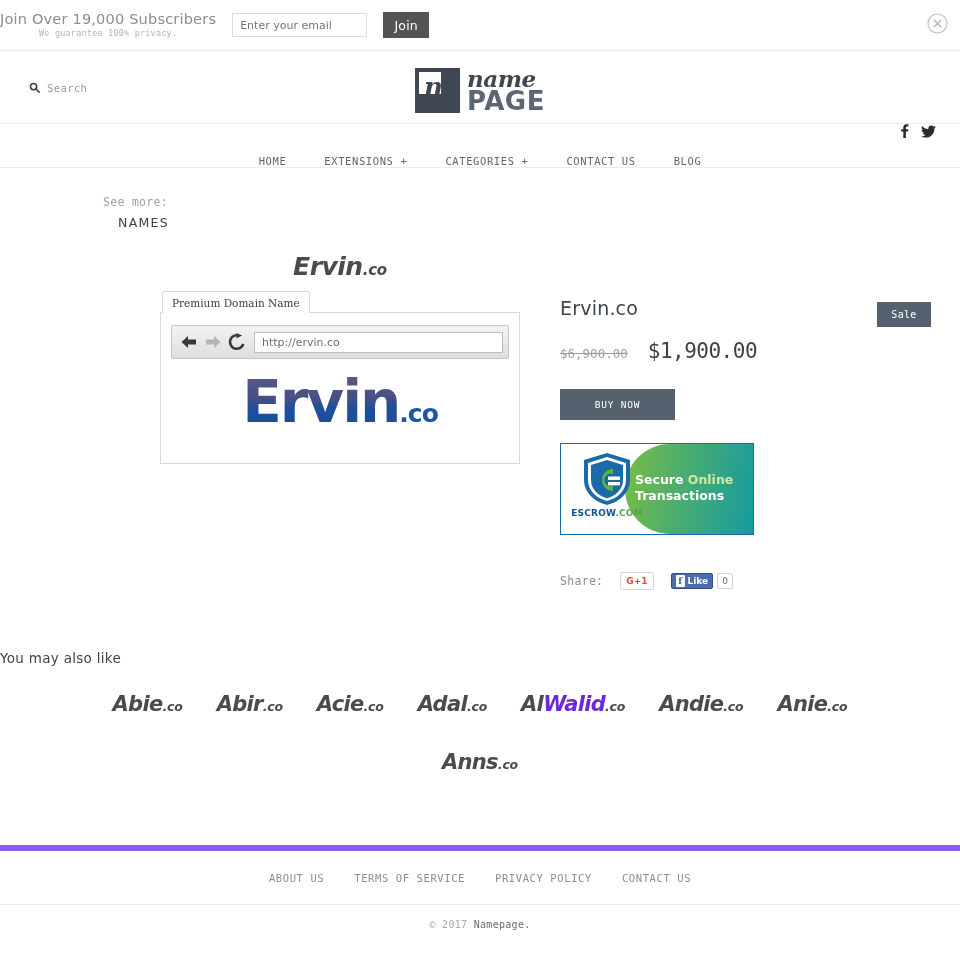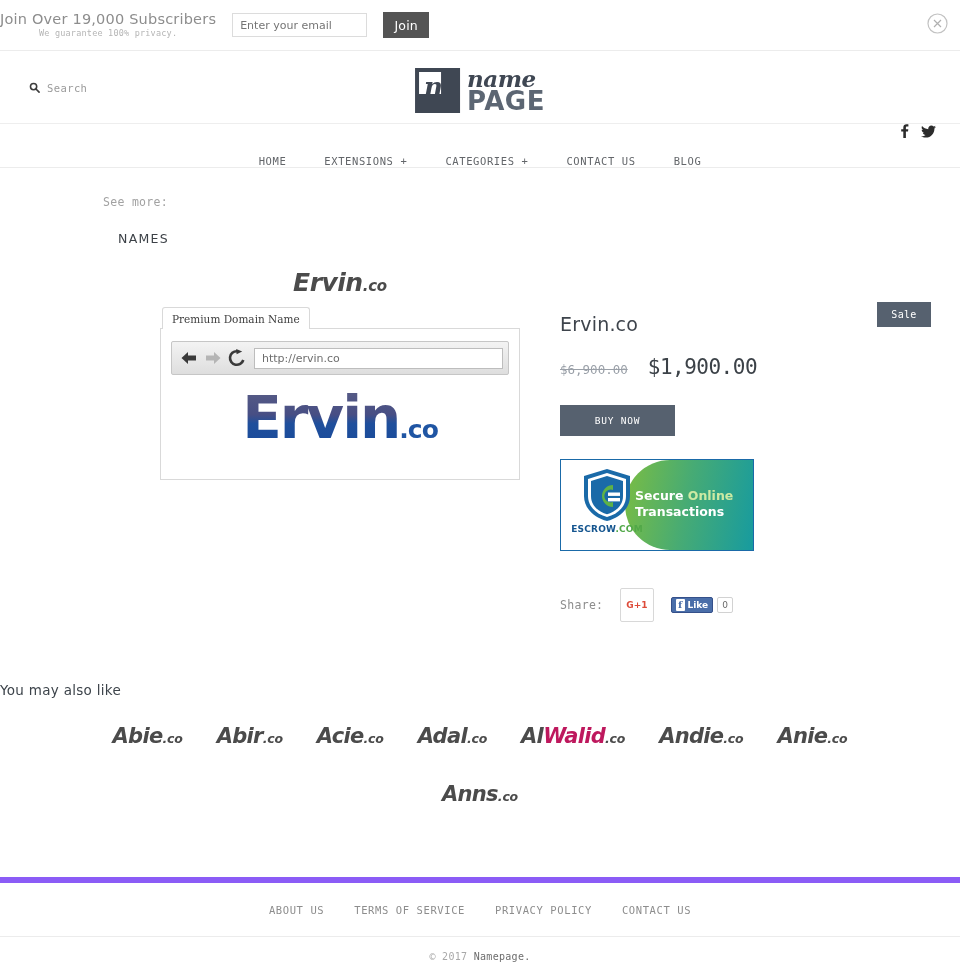"NAMES" .see-more-value { margin-top: 22px -> 6px }
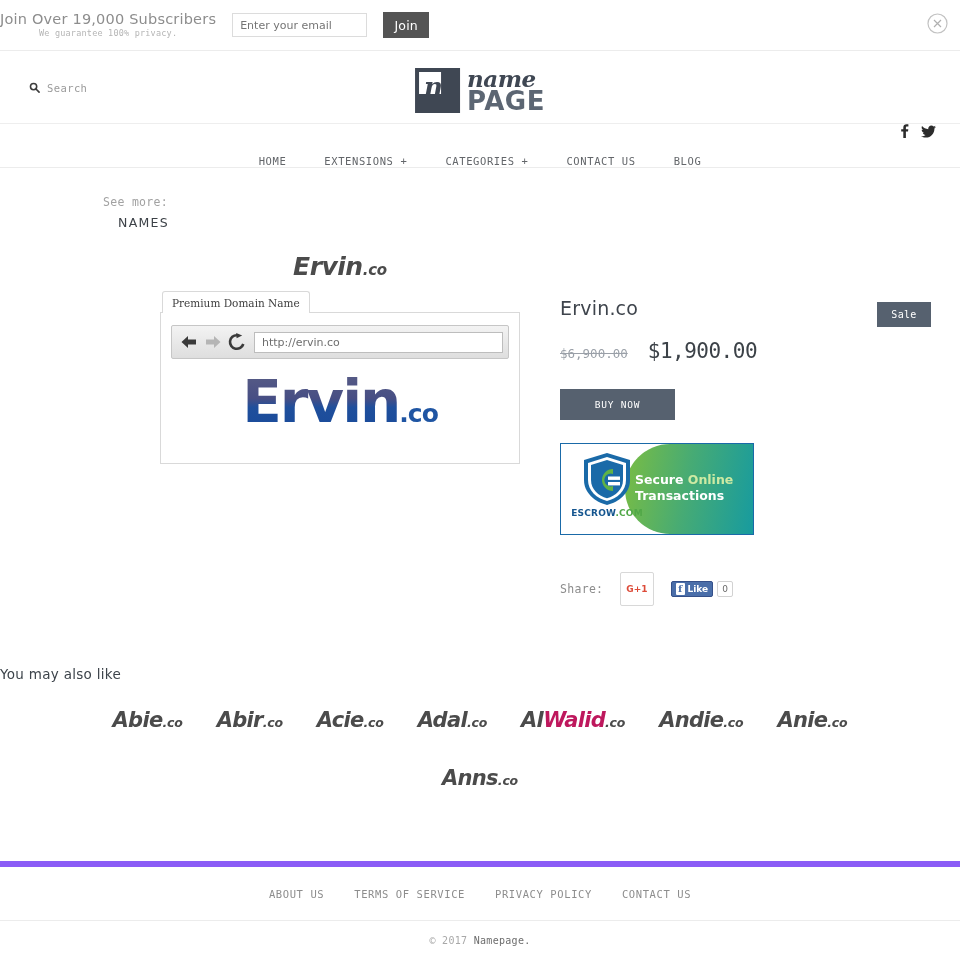"G+1" .gplus-btn { padding: 8px 5px -> 0 5px }
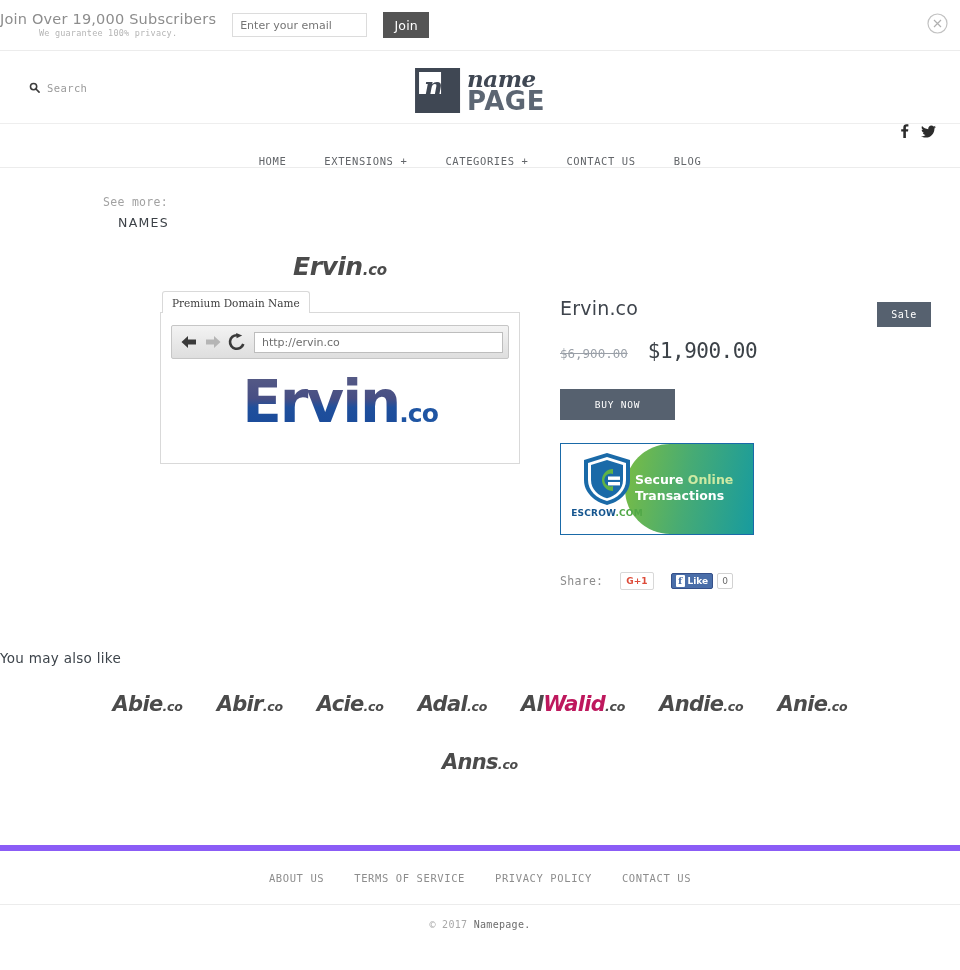"Walid" .also-item .light { color: #be185d -> #6d28d9 }
